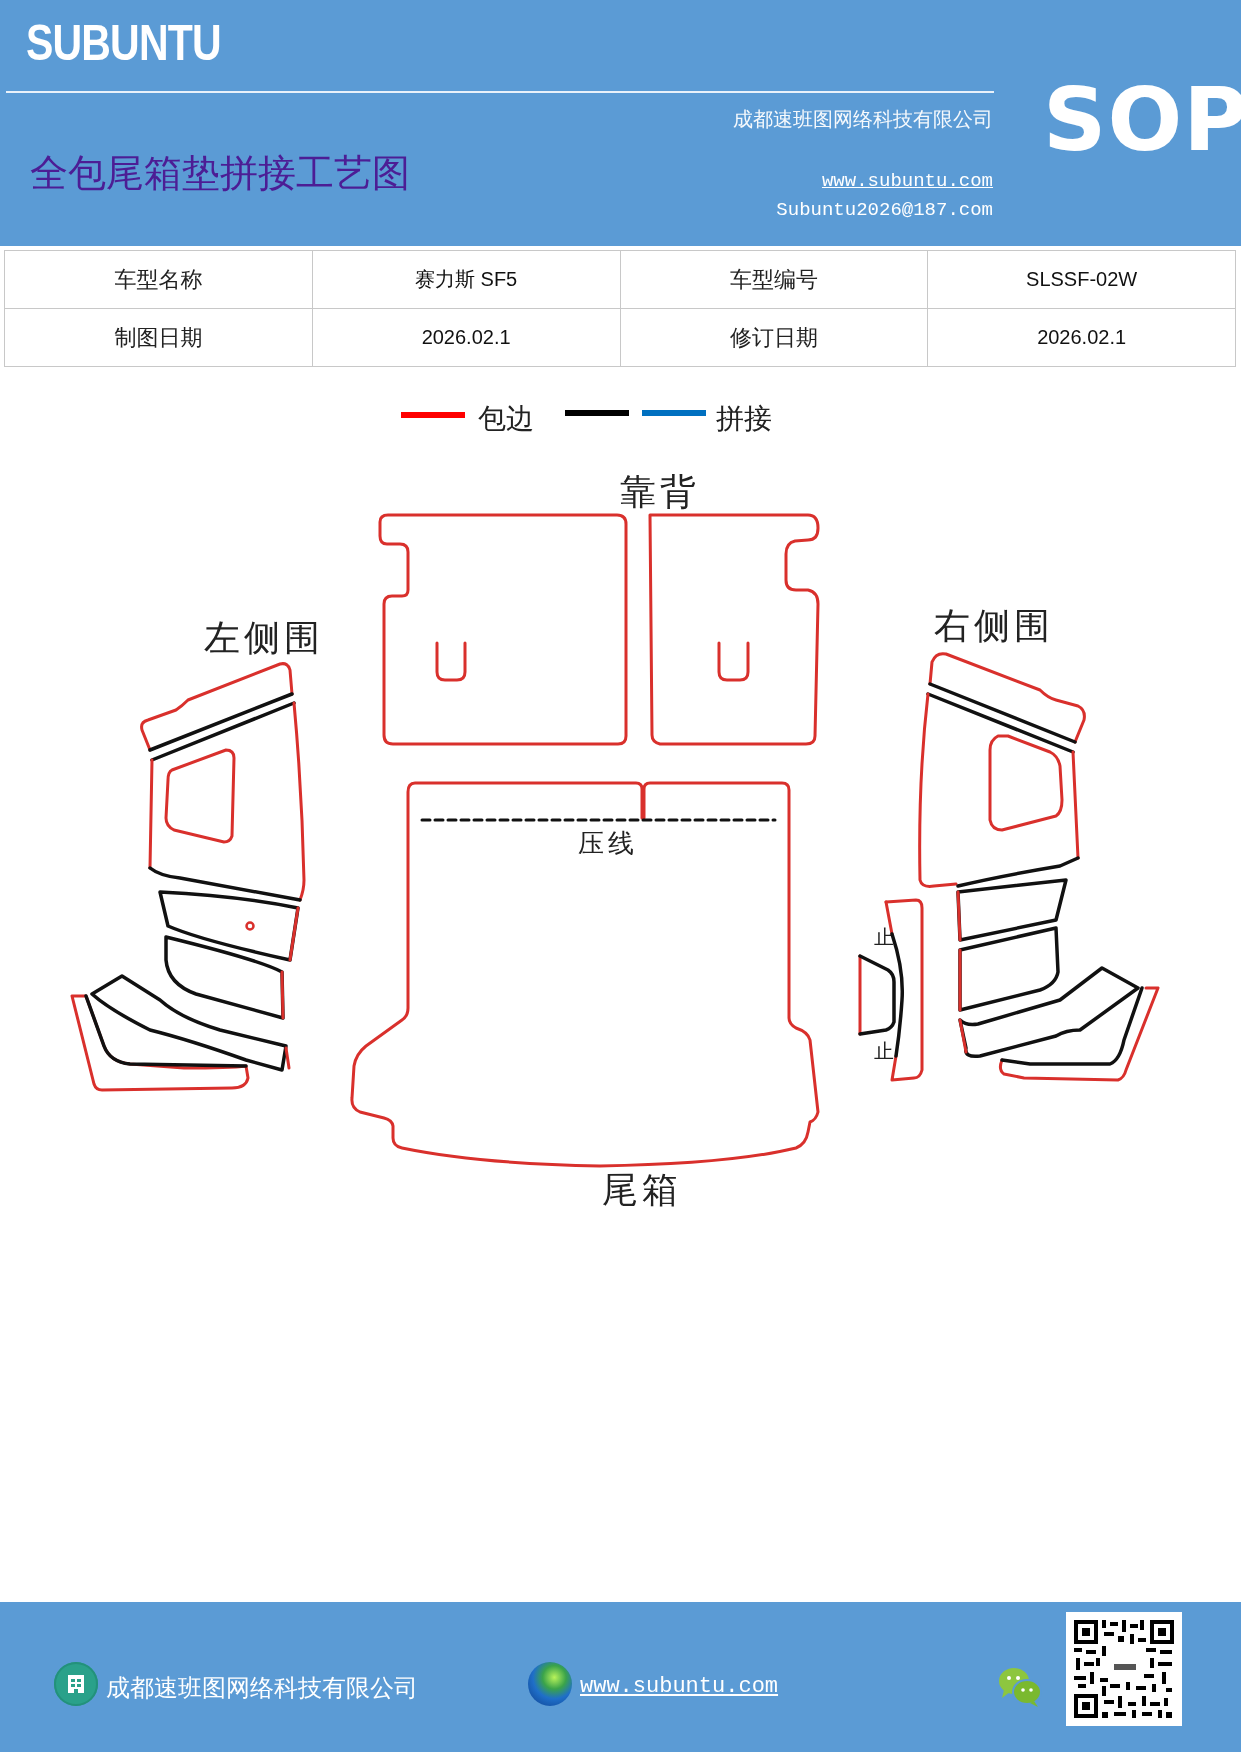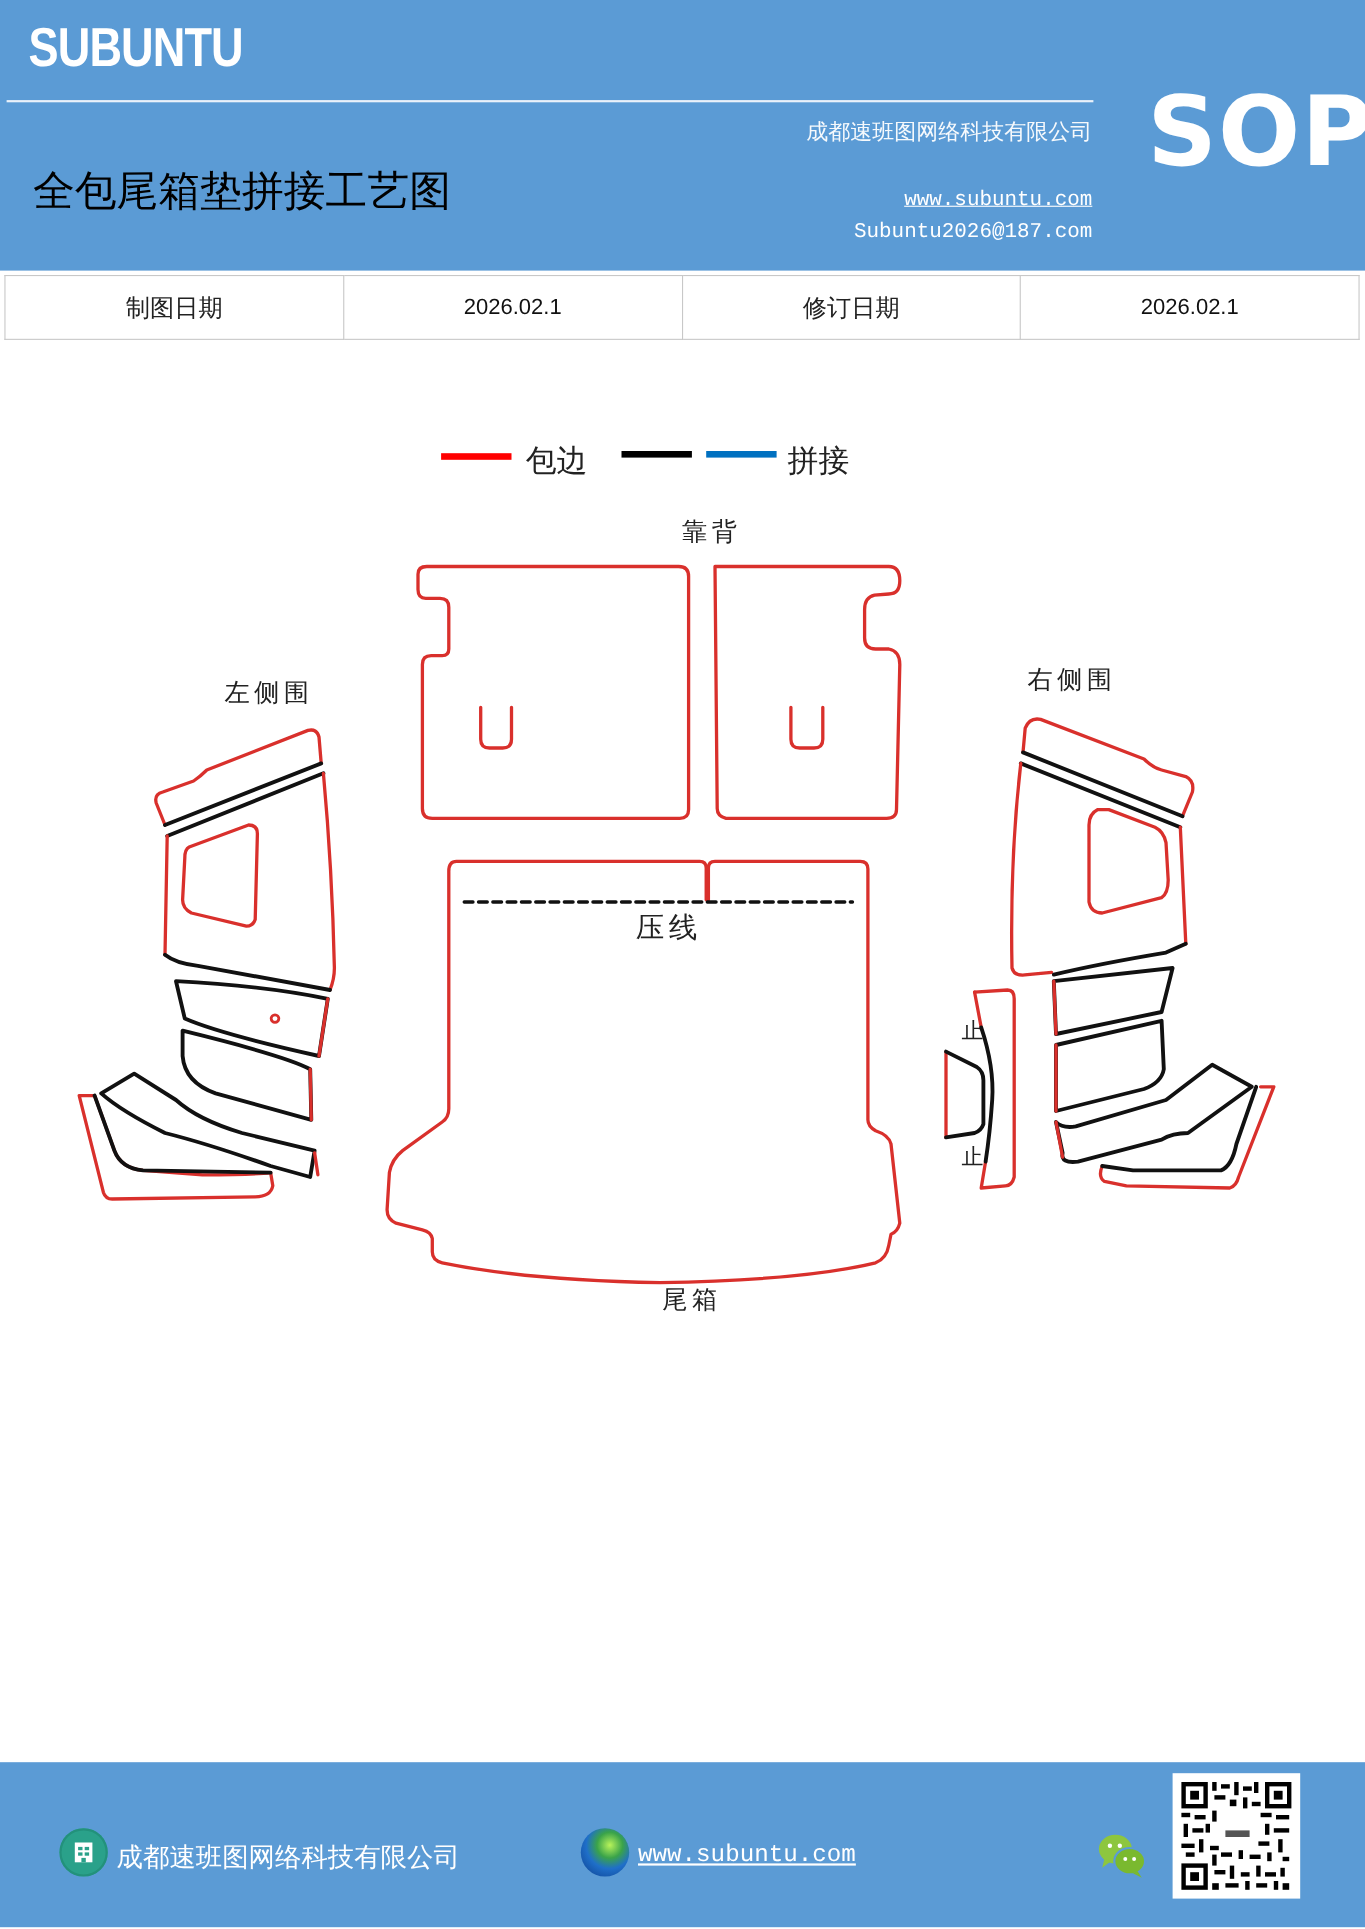"全包尾箱垫拼接工艺图" .doc-title { color: #000000 -> #4c1d95 }
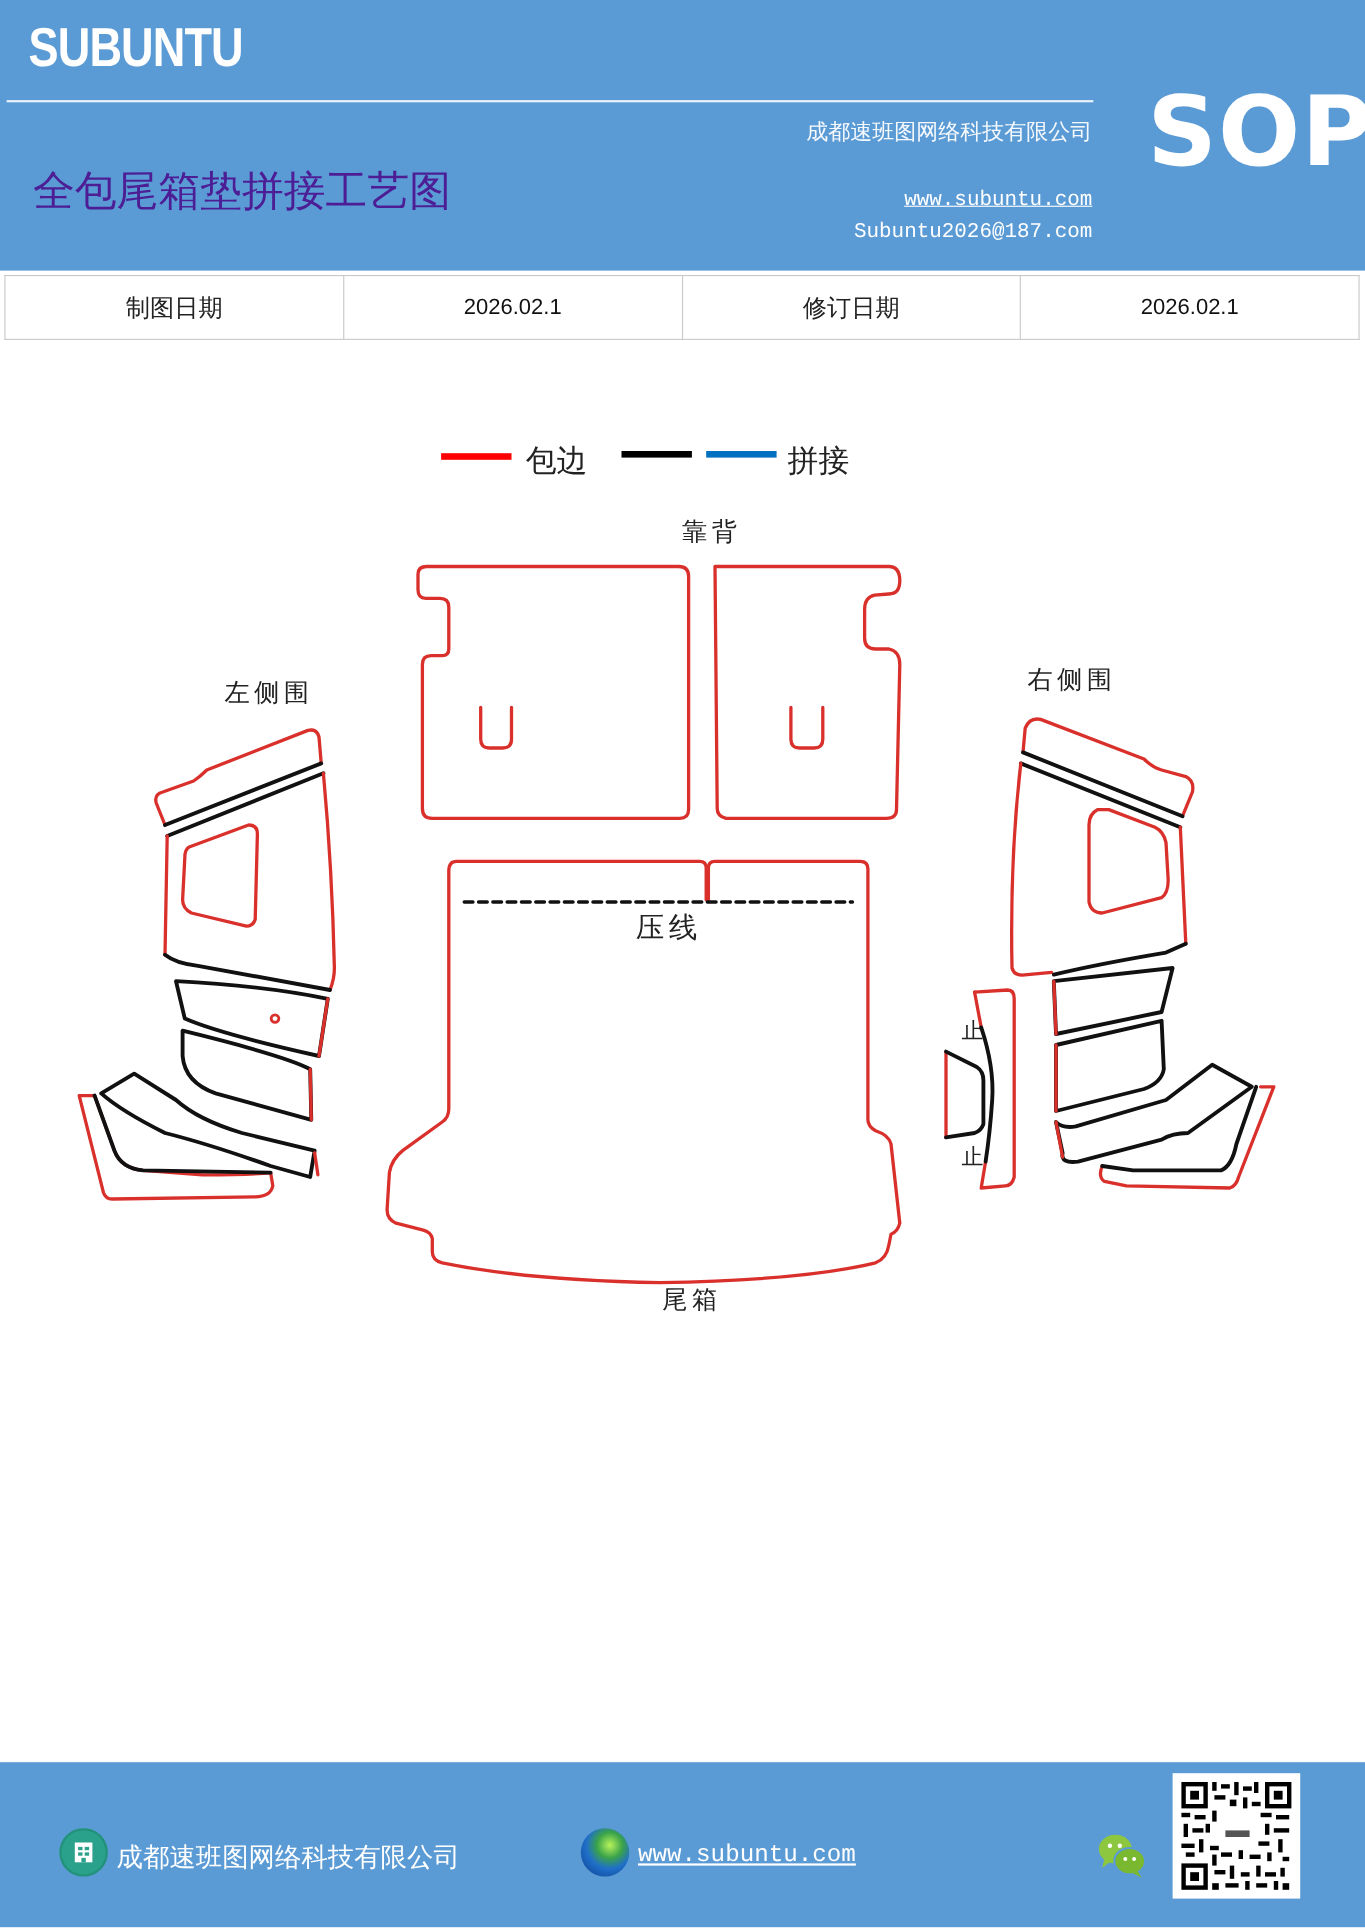"车型名称" tr { html: none -> <tr> <td>车型名称</td> <td>赛力斯 SF5</td> <td>车型编号</td> <td>SLSSF-02W</td> </tr> }
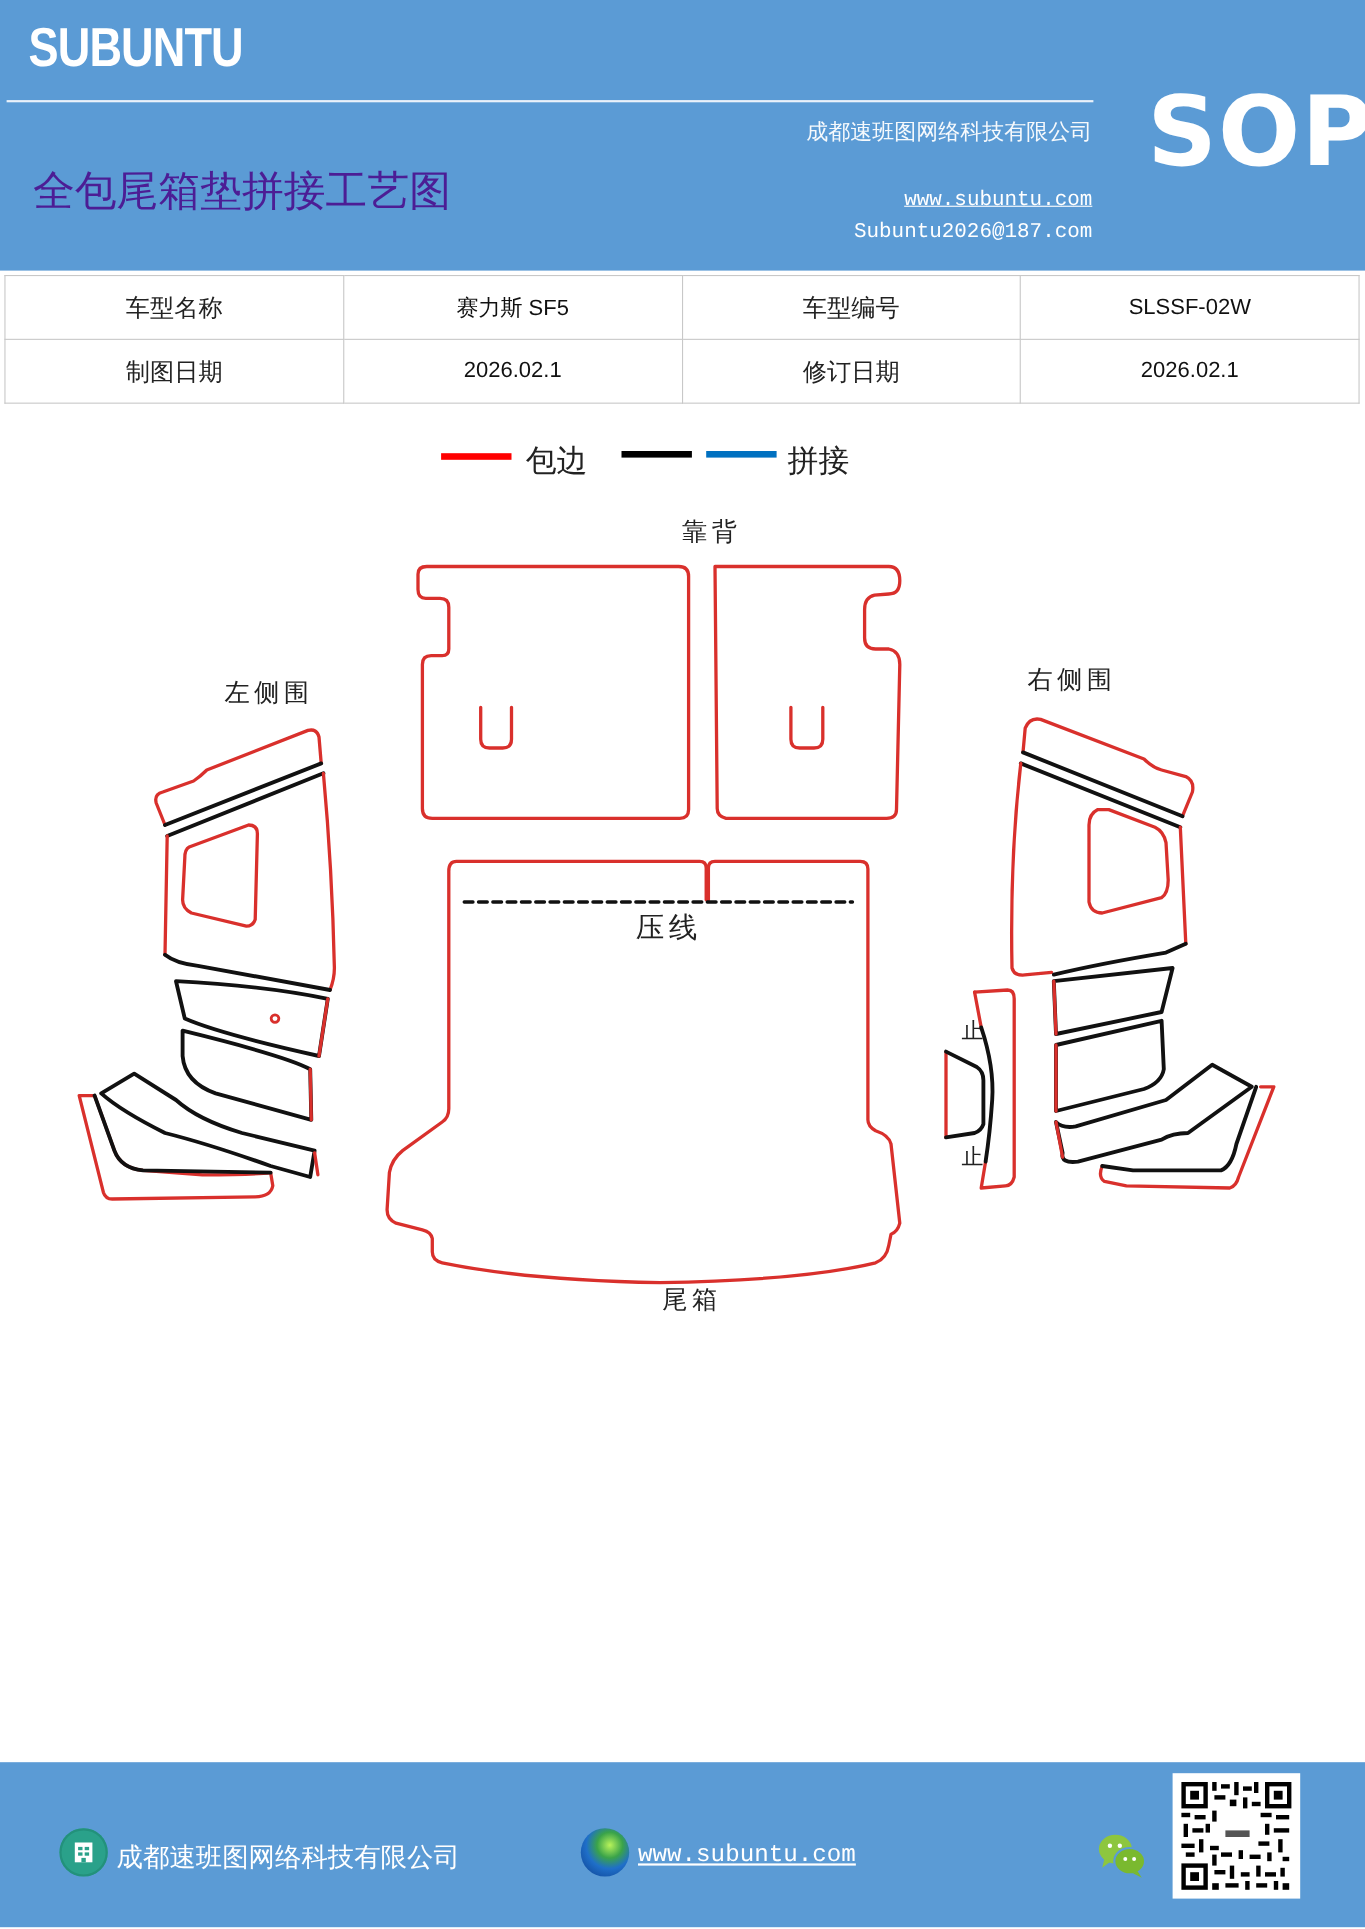"靠背" .part-label { font-size: 23px -> 36px }
